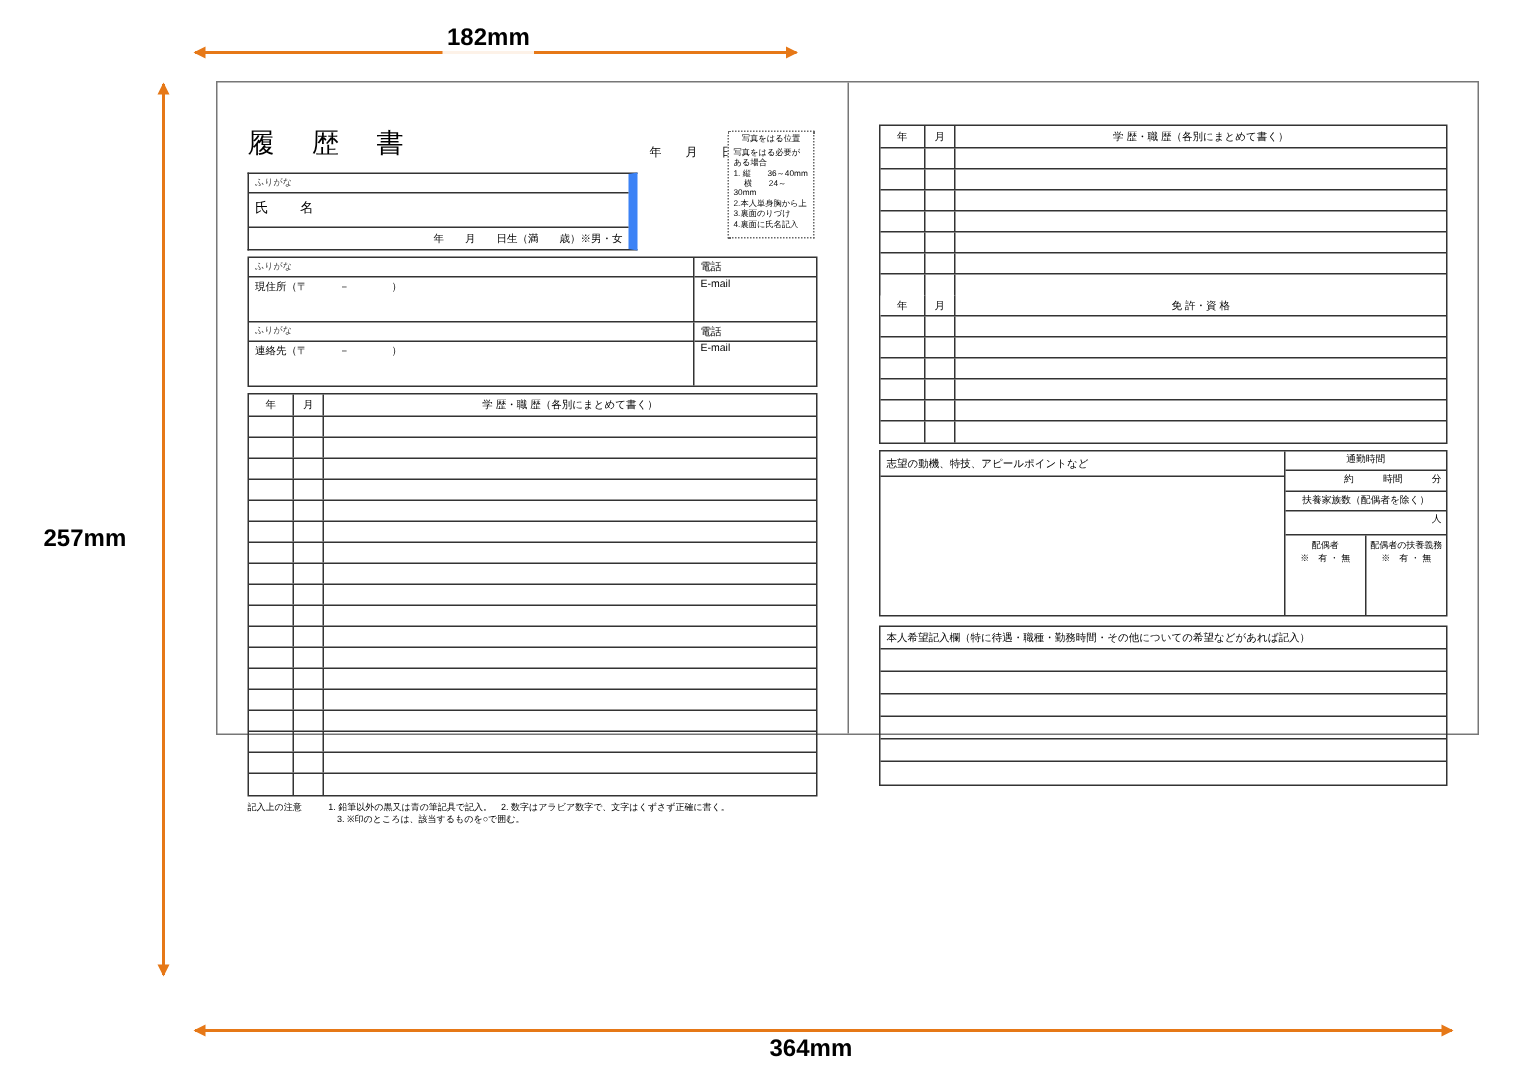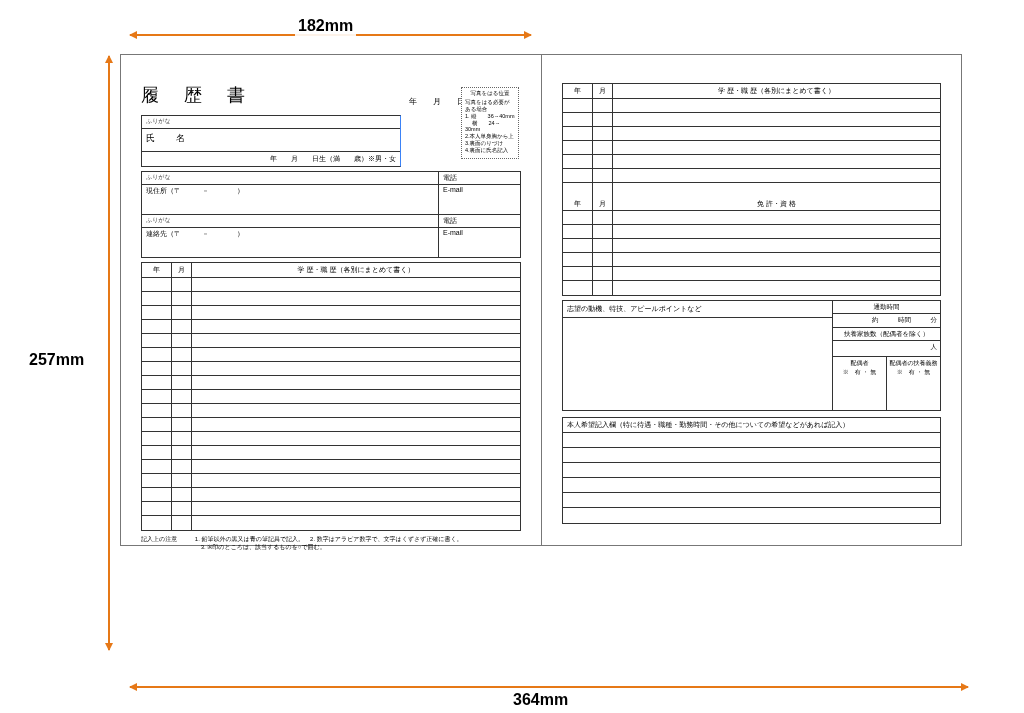"履 歴 書" .sheet-frame { height: 492px -> 436px; left: 120px -> 144px }
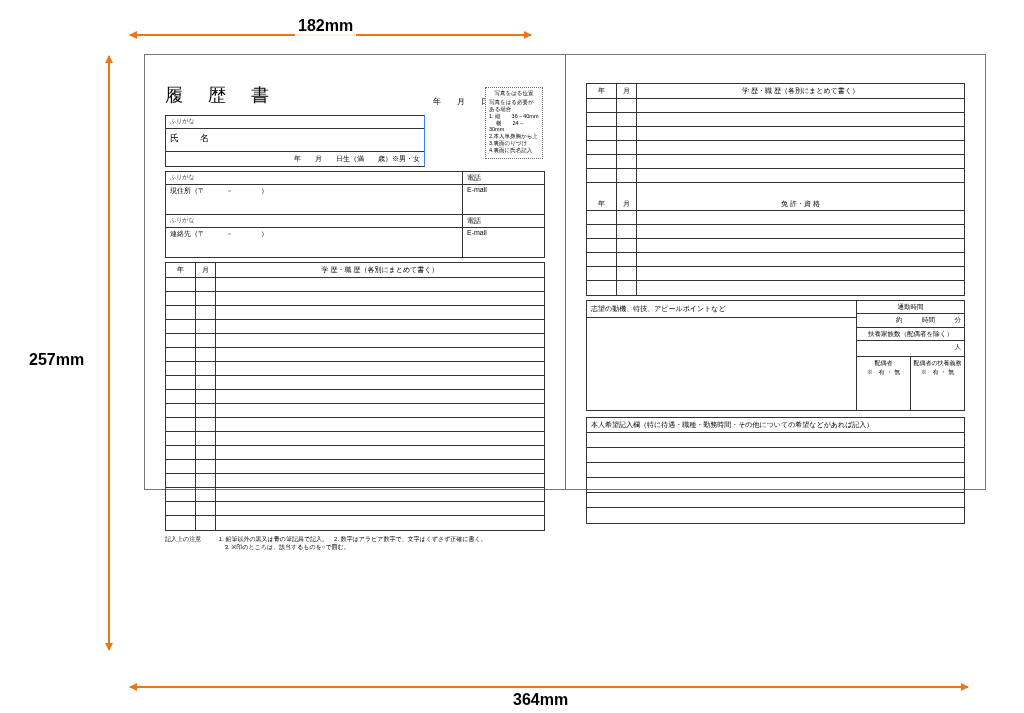"氏 名" .bname { border-right: 1px solid #3b82f6 -> 6px solid #3b82f6 }
